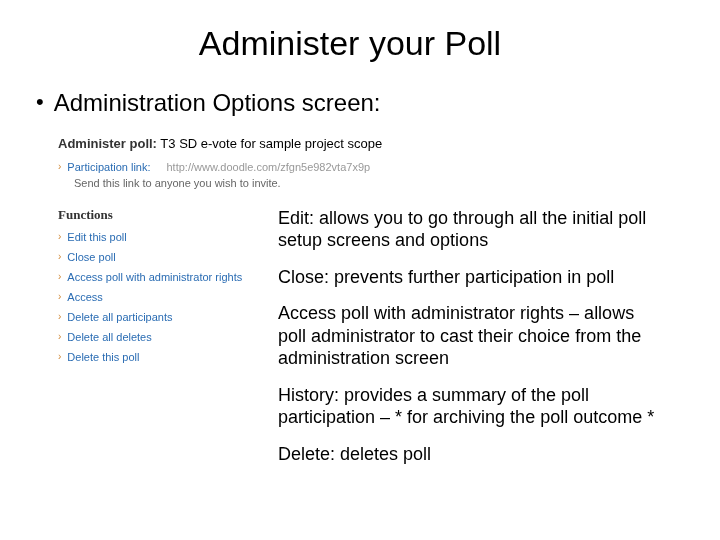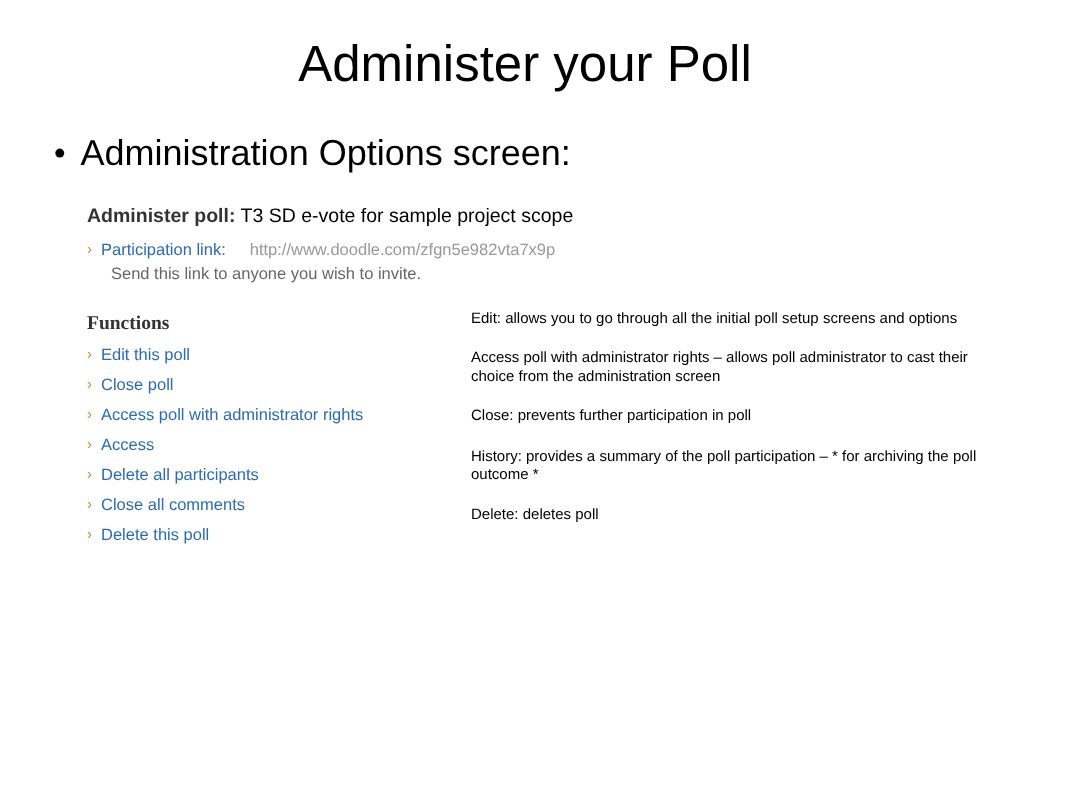"Edit: allows you to go" .desc-block { font-size: 10px -> 18px; margin-left: 36px -> none }
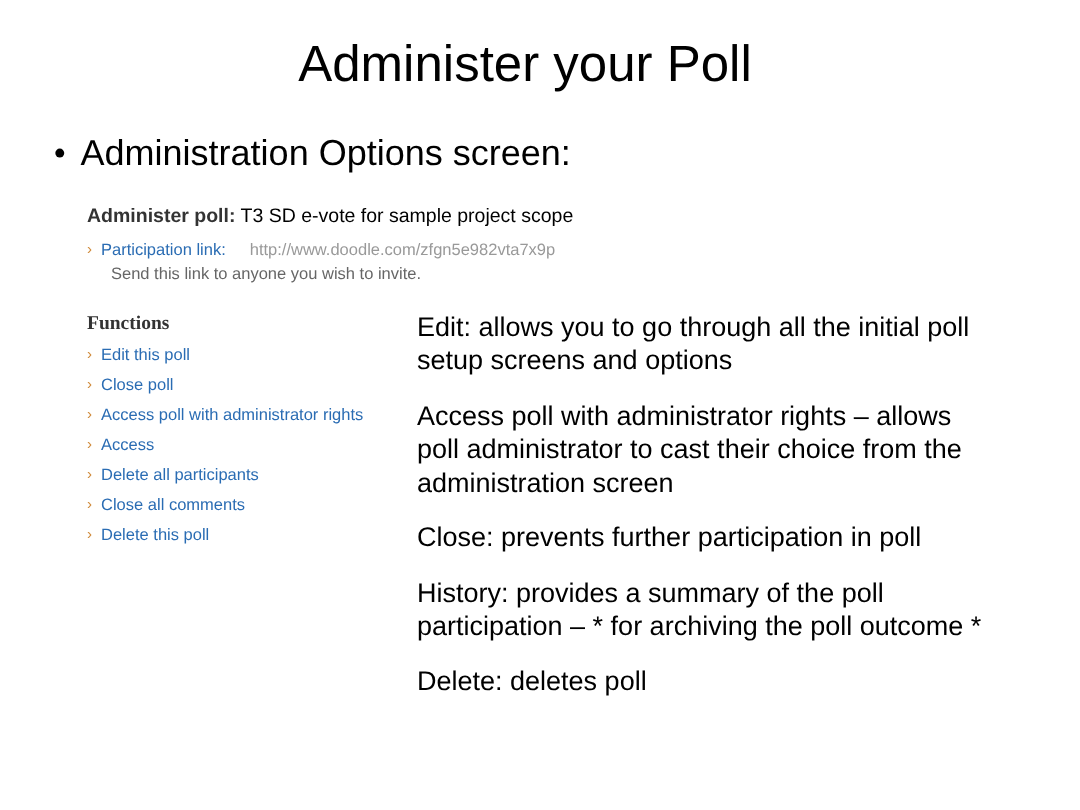"Access poll with administrator rights –" div.desc-block { order: before "Close: prevents further participation in" -> after "Close: prevents further participation in" }
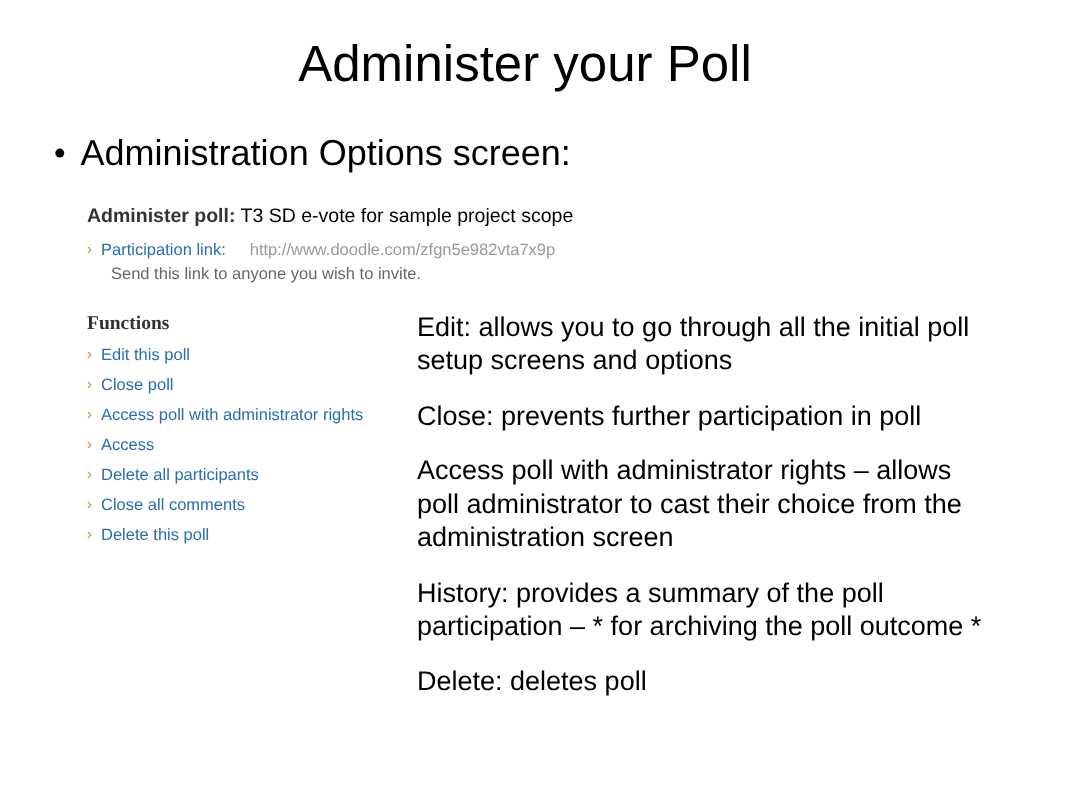"Close all comments" span { text: Close all comments -> Delete all deletes }
